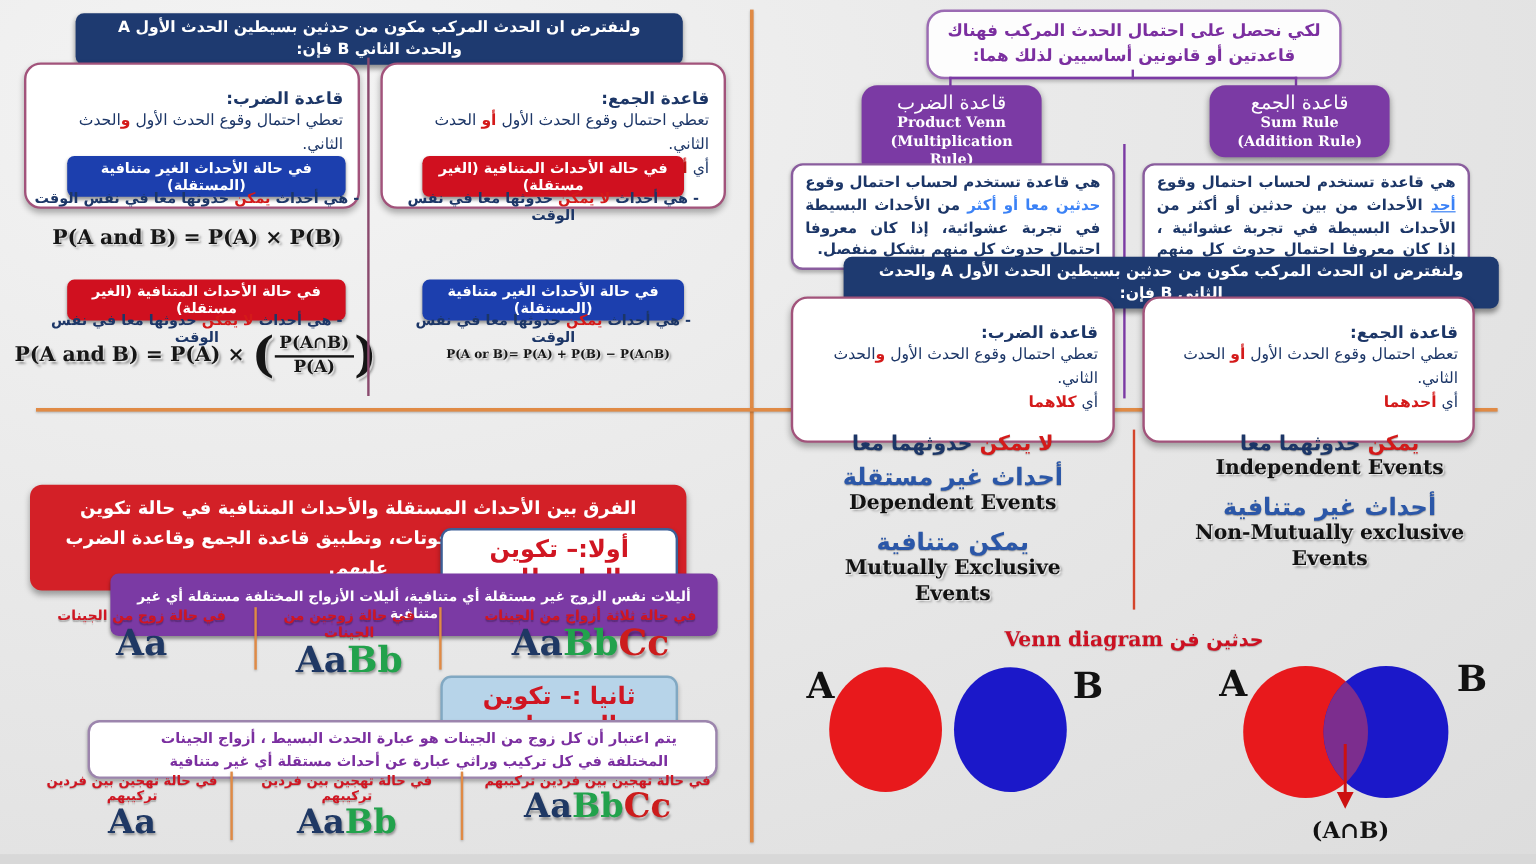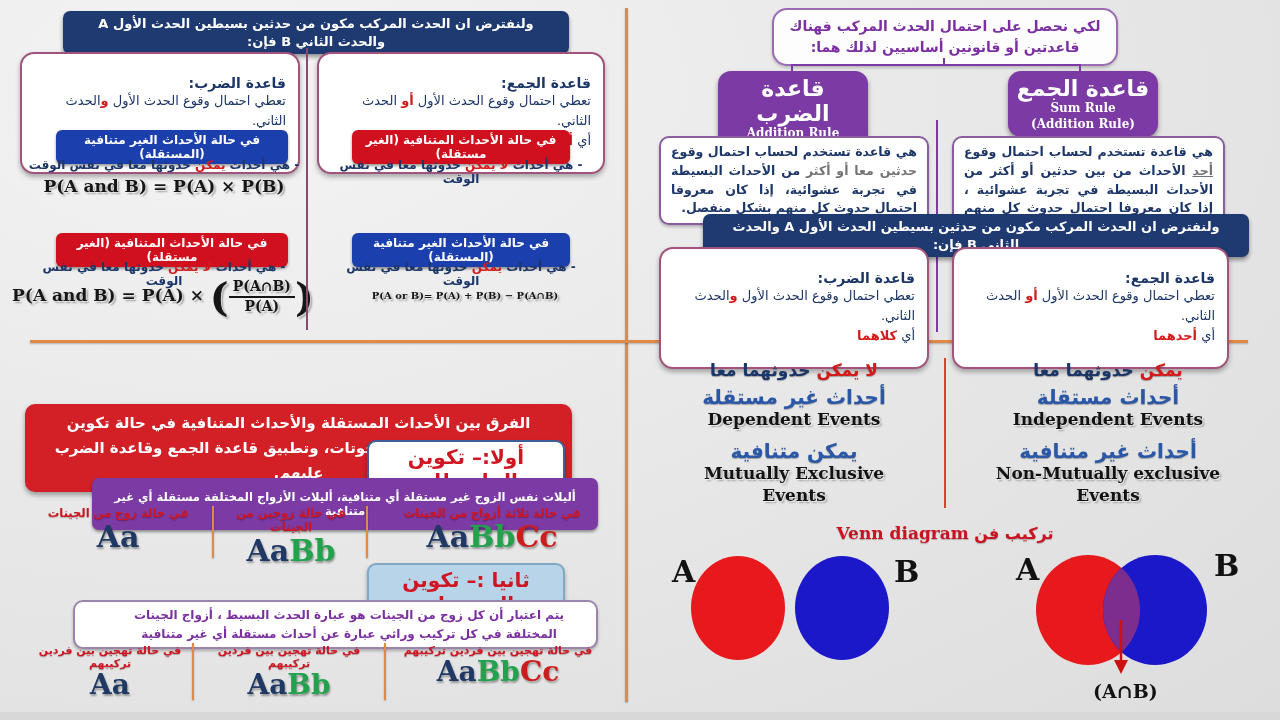"قاعدة الضرب" .purple-box .ar { font-size: 22px -> 16px; font-weight: bold -> normal }
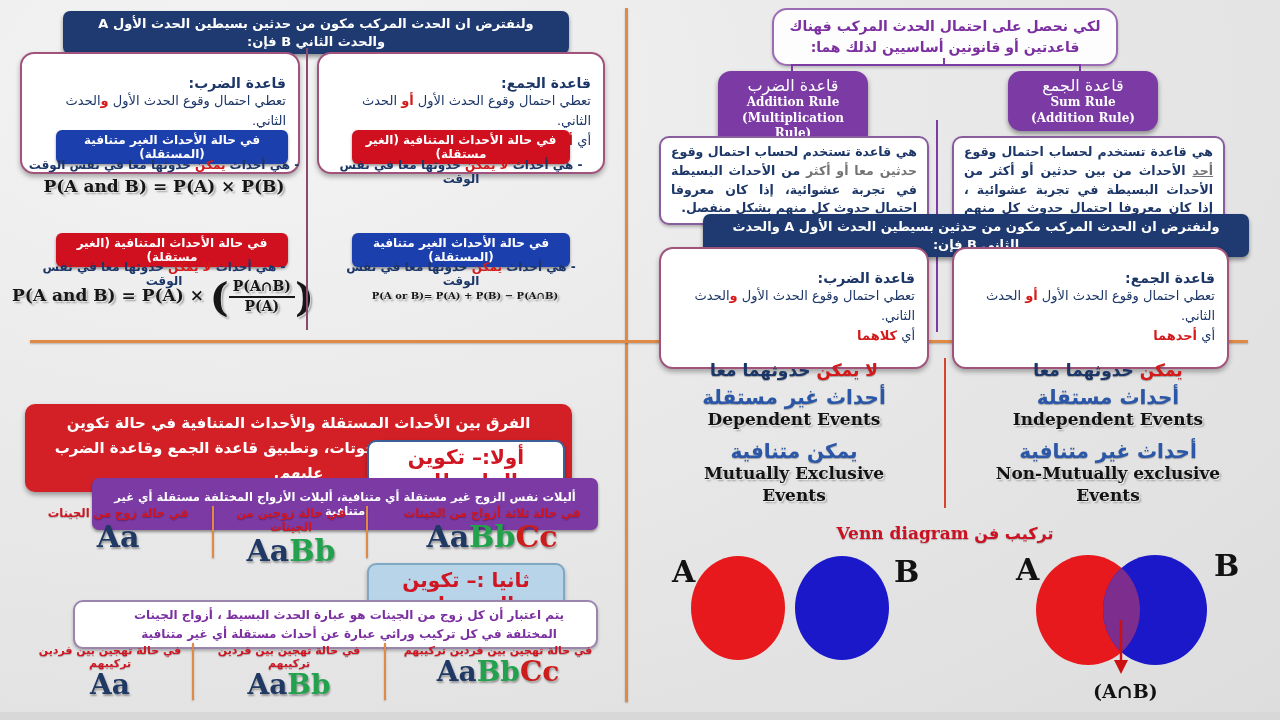"Addition Rule" div.en { text: Addition Rule -> Product Venn }
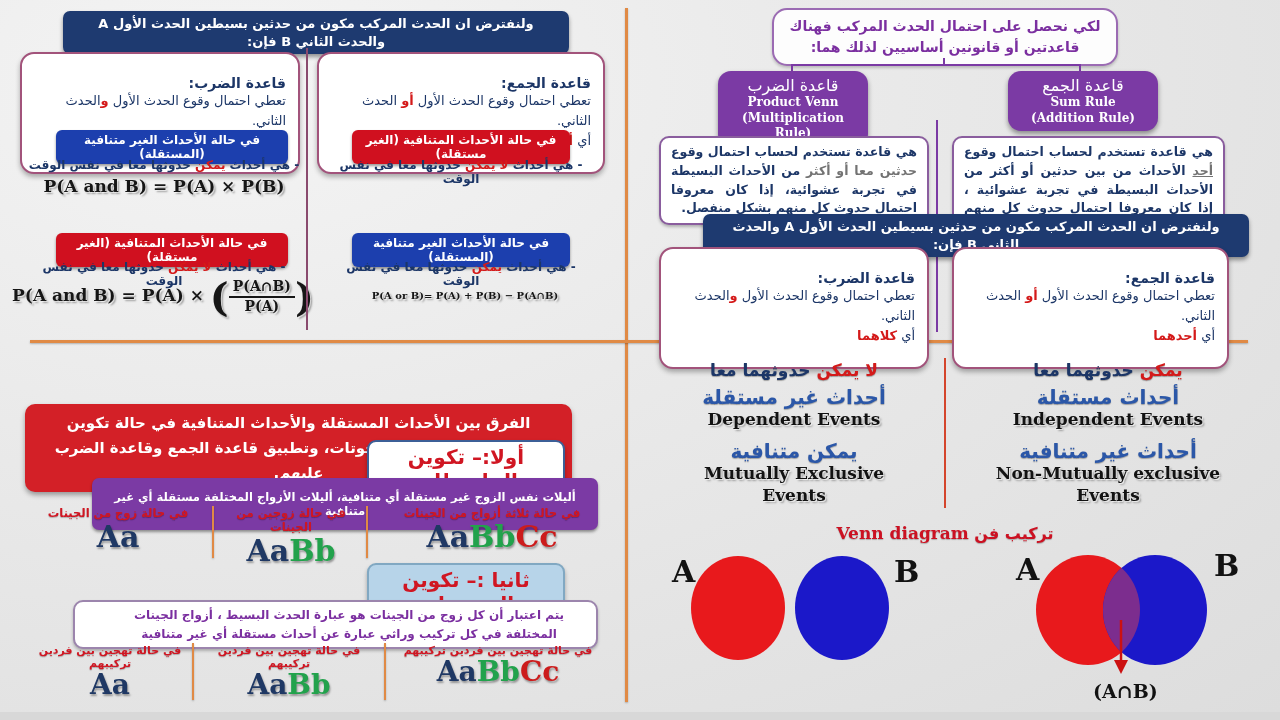"حدثين معا أو أكثر" .ph { color: #737373 -> #3b82f6 }
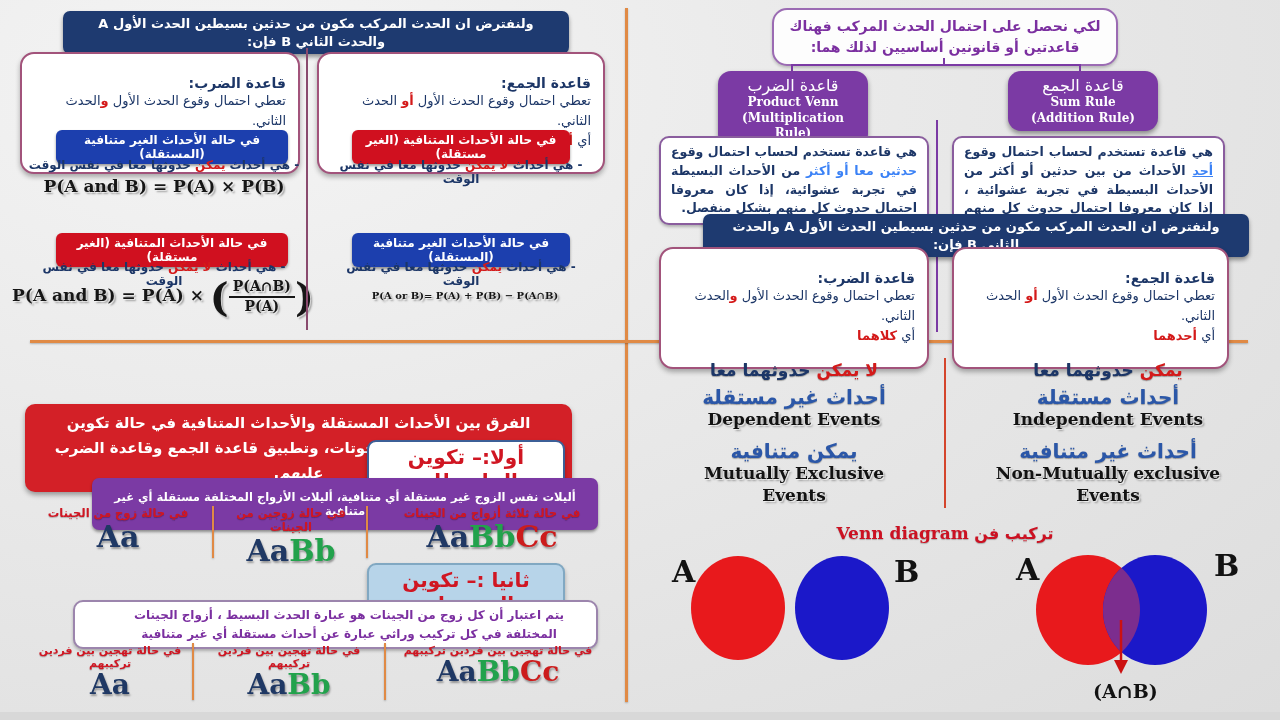"P(A and B) = P(A) × P(B)" div.abs { top: 176px -> 188px }
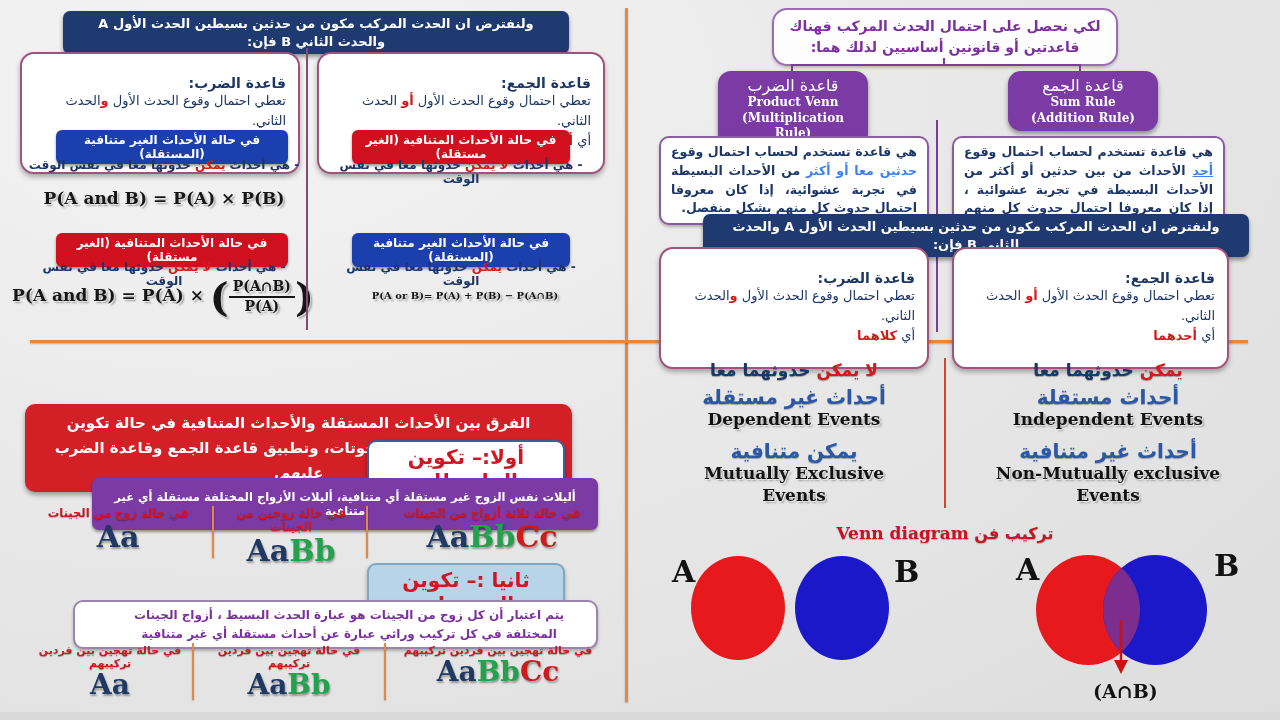"أحداث مستقلة" div.br-ar { html: <div>أحداث مستقلة</div> -> none }
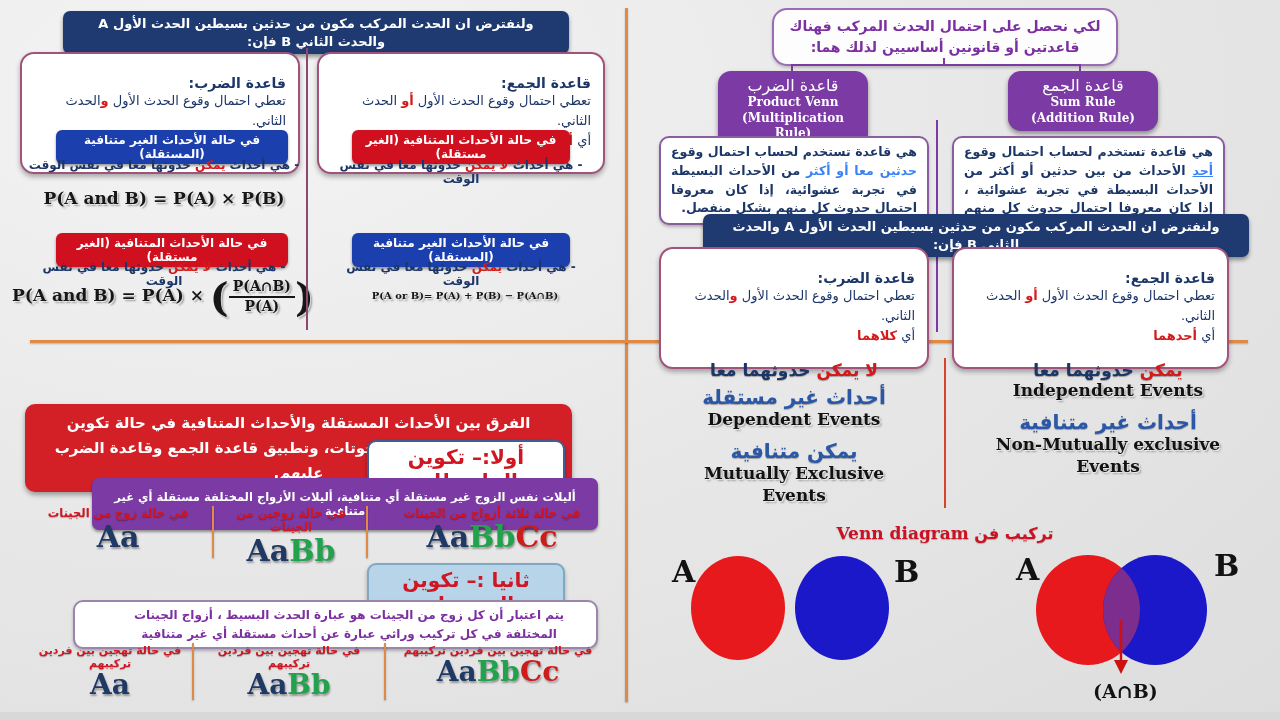"تركيب فن" span { text: تركيب -> حدثين }
